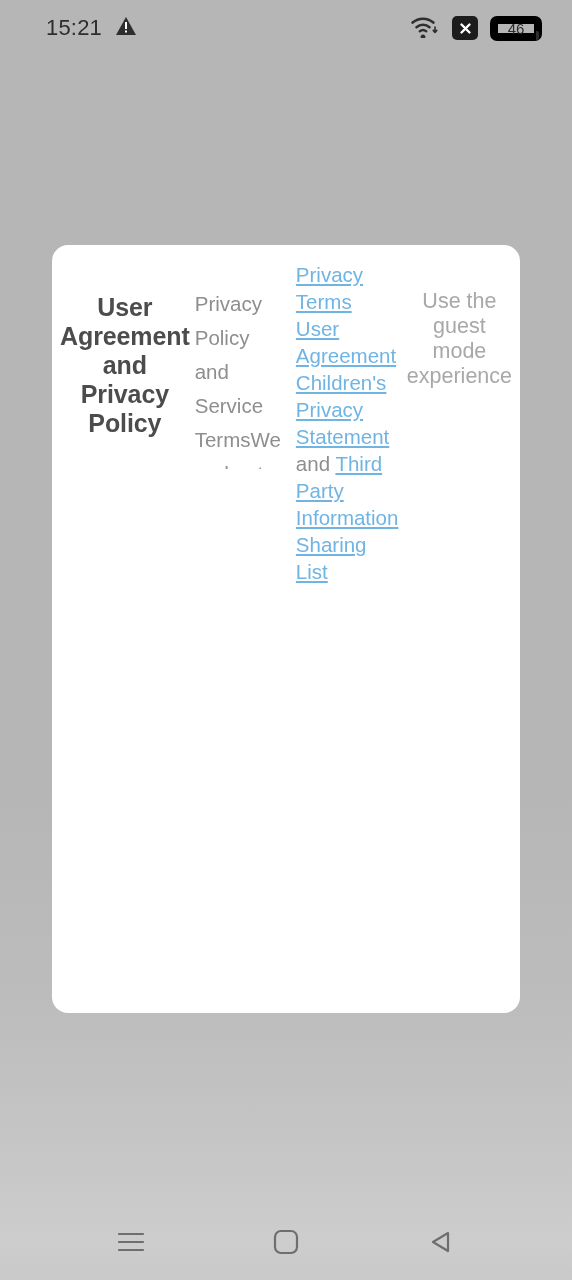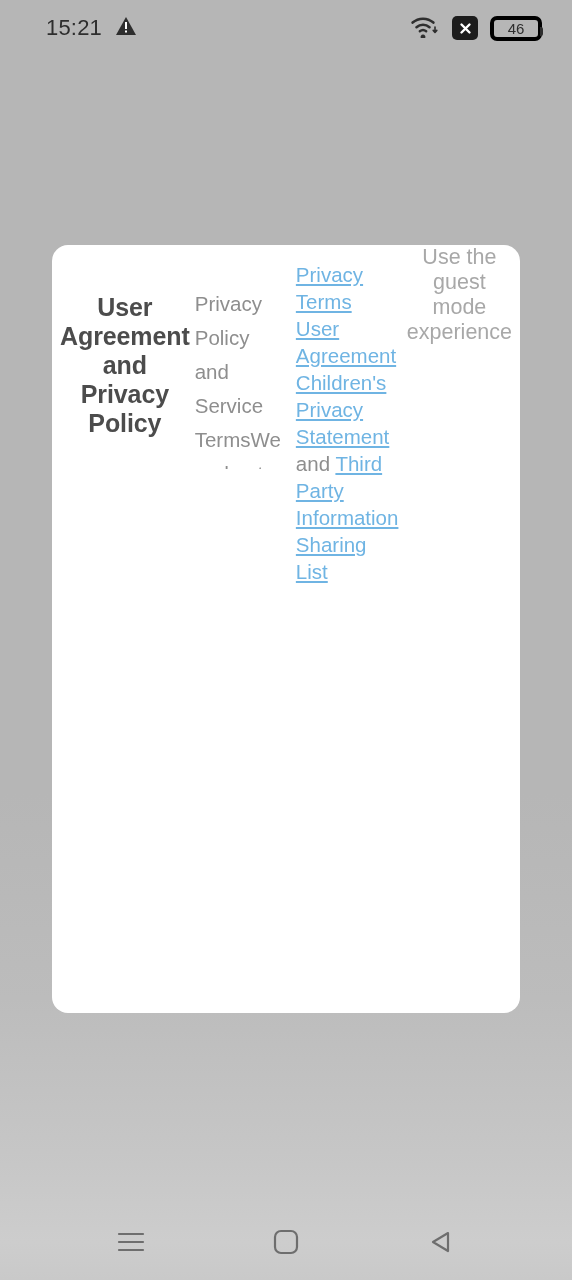"46" .battery { border: 4px solid #000000 -> 8px solid #000000 }
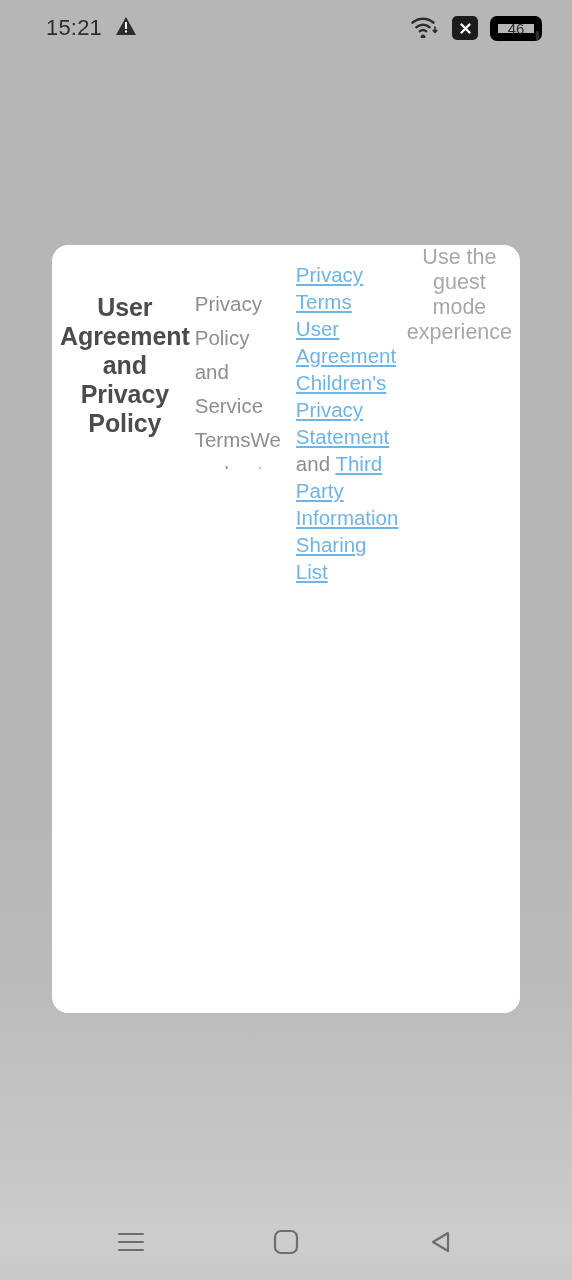"Use the guest mode experience" .guest-mode { margin-top: none -> 44px }
